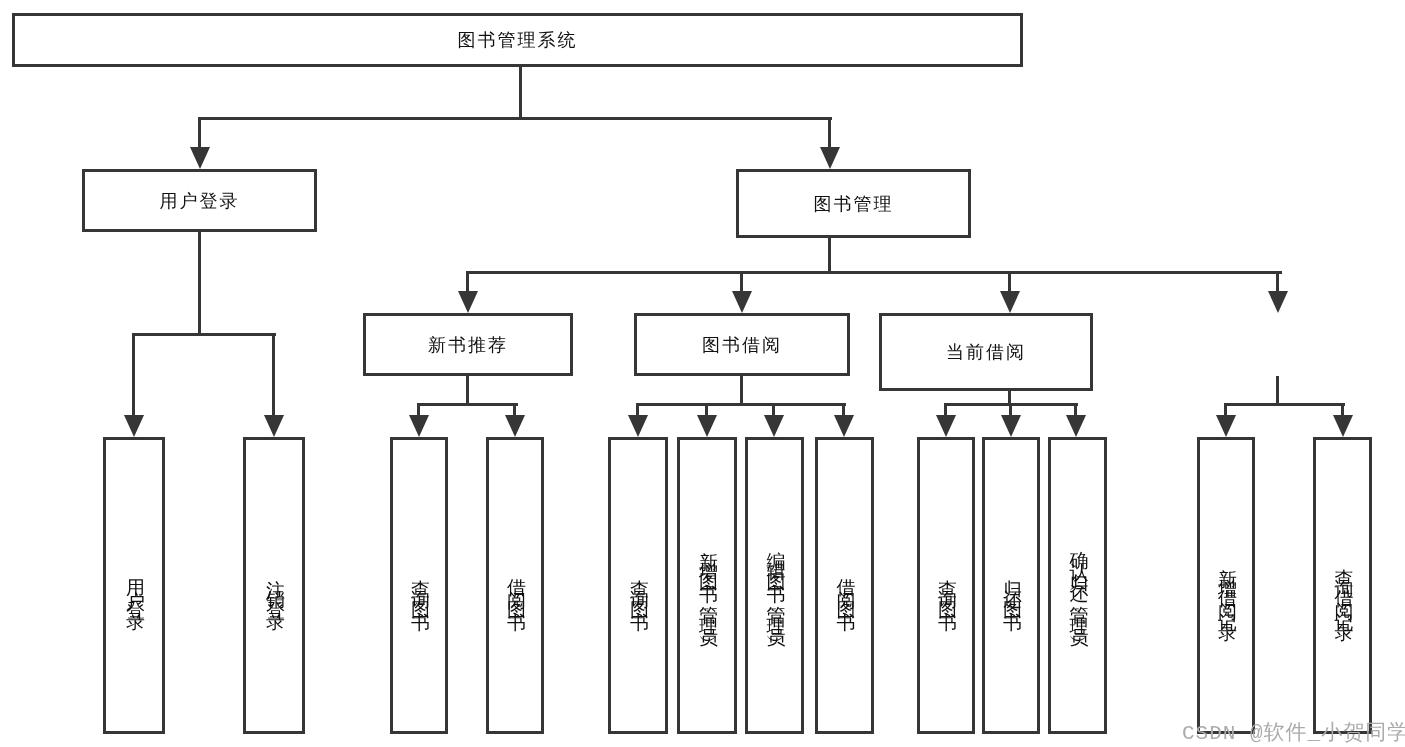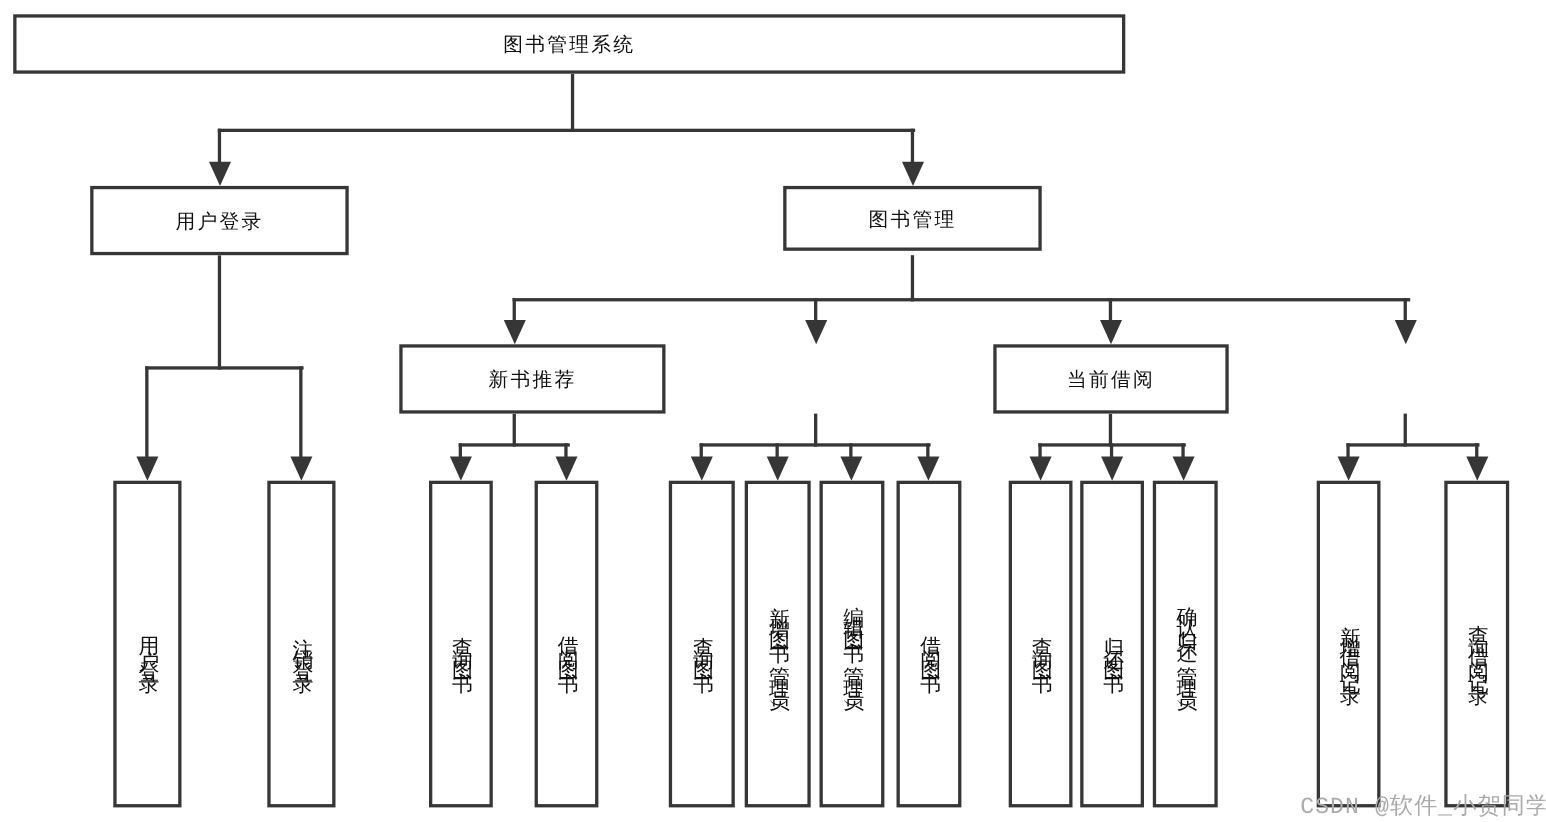"图书管理" div.node { height: 59px -> 69px; left: 712px -> 736px }
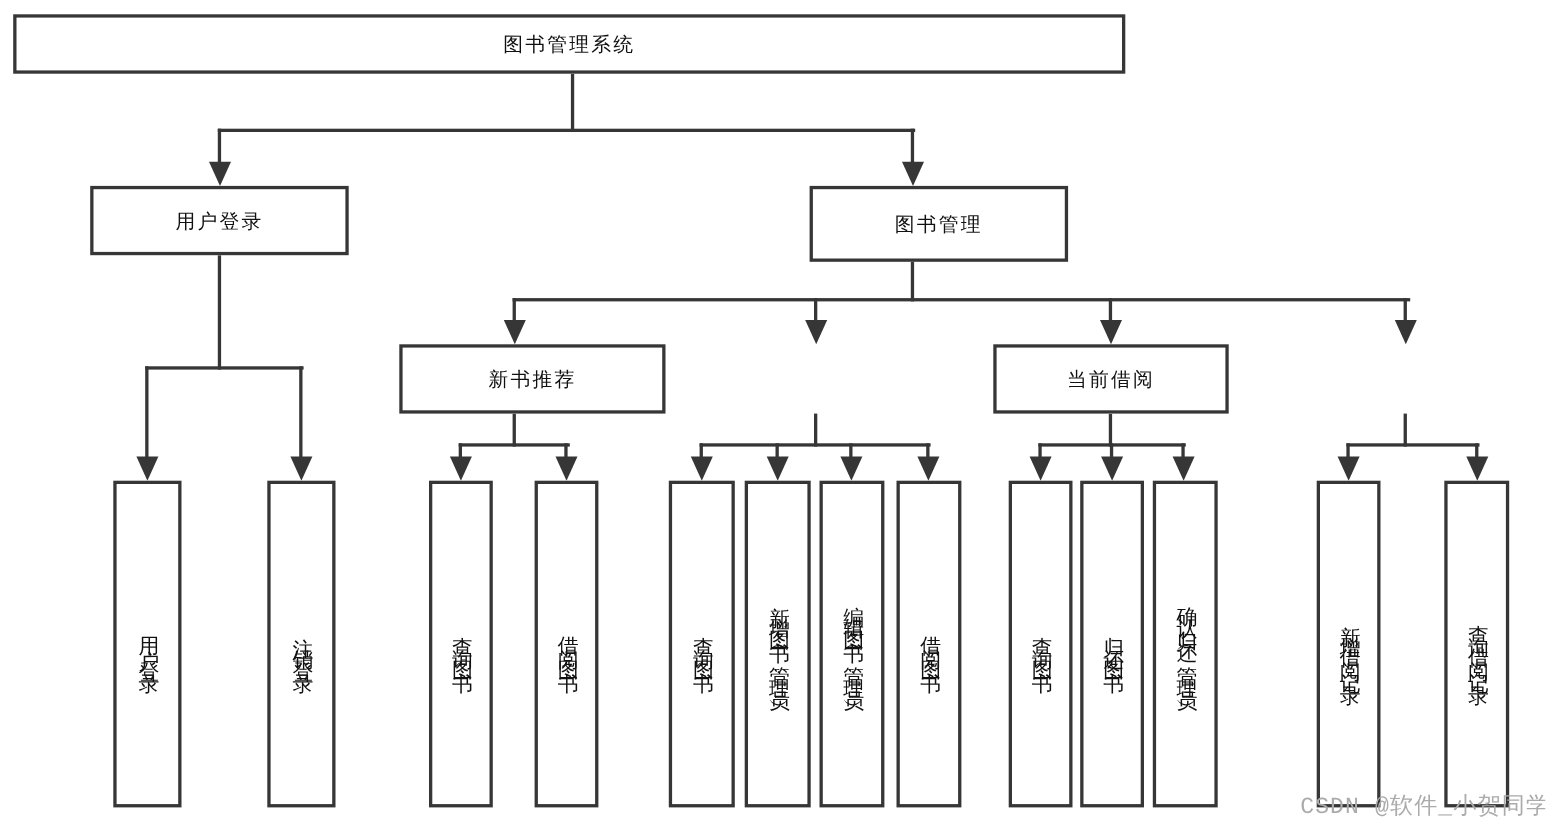"新书推荐" div.node { width: 242px -> 210px }
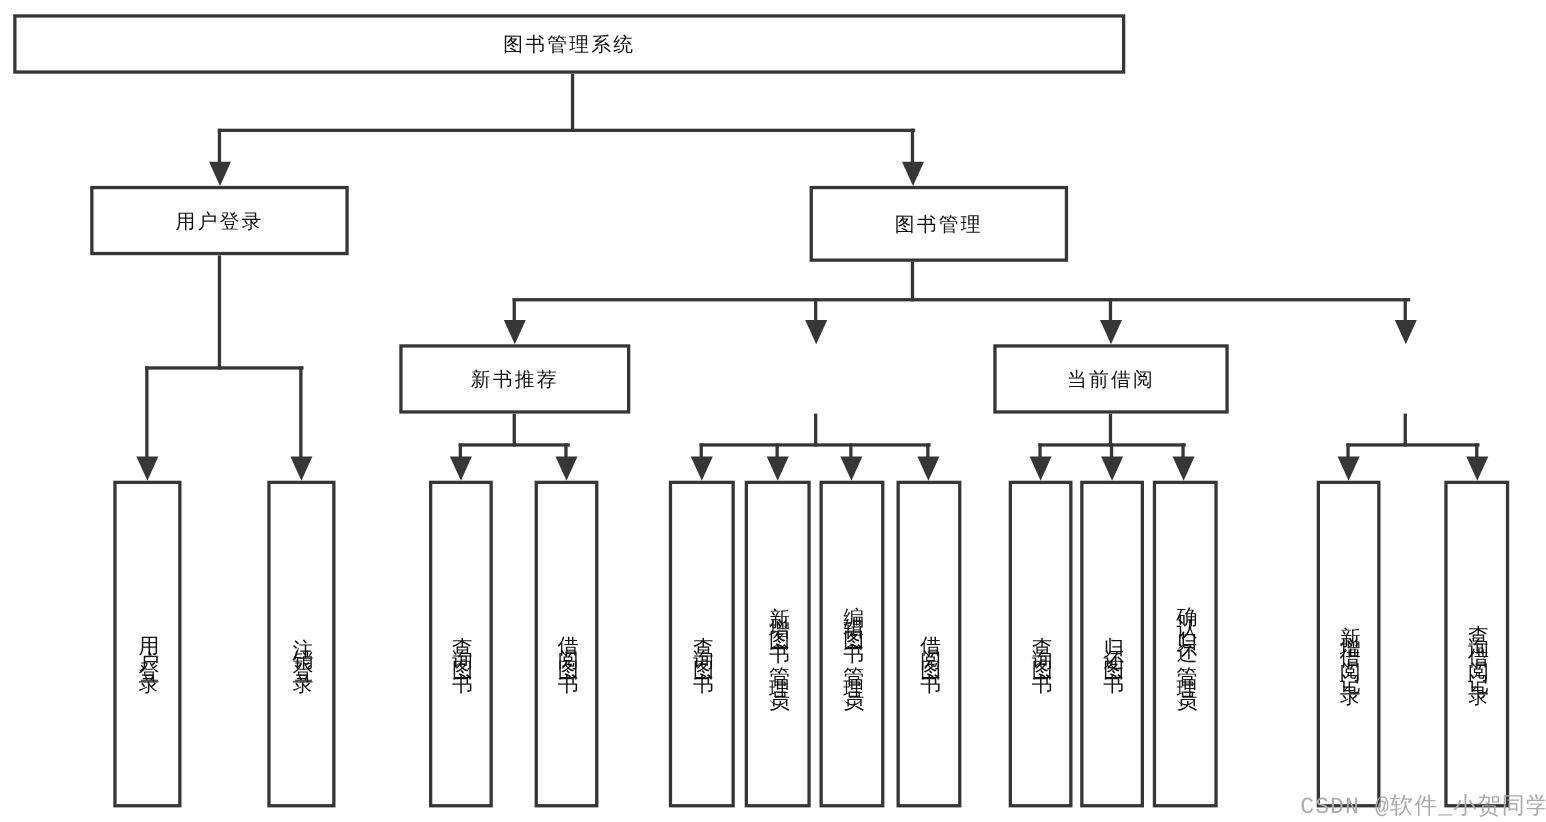"图书借阅" div.node { html: none -> <div>图书借阅</div> }
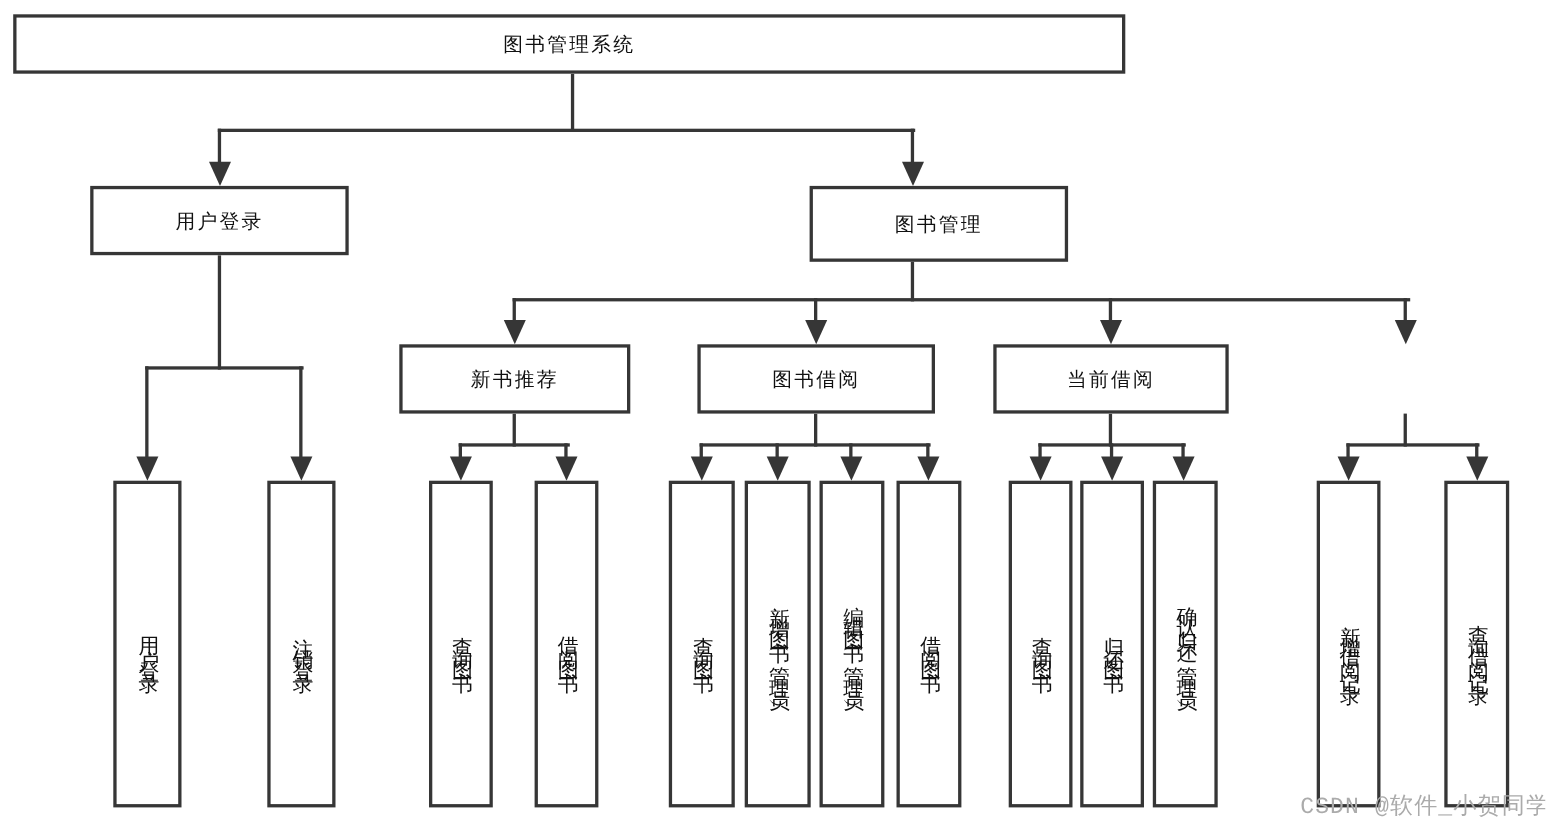"当前借阅" div.node { height: 63px -> 78px; left: 903px -> 879px }
